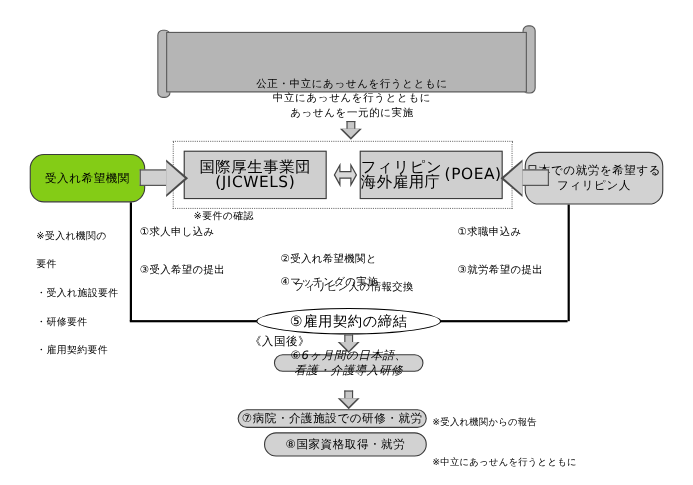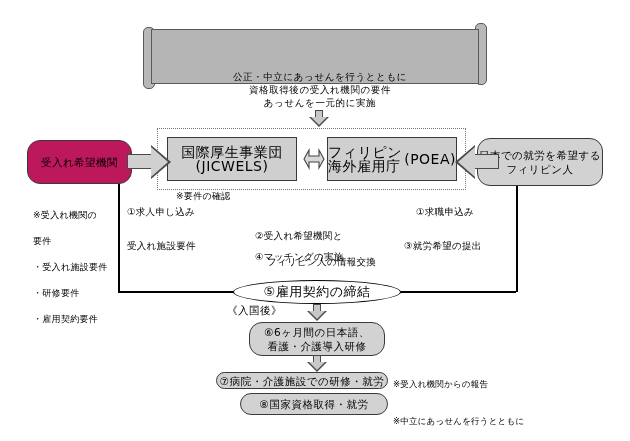"資格取得後の受入れ機関の要件" div { text: 資格取得後の受入れ機関の要件 -> 中立にあっせんを行うとともに }
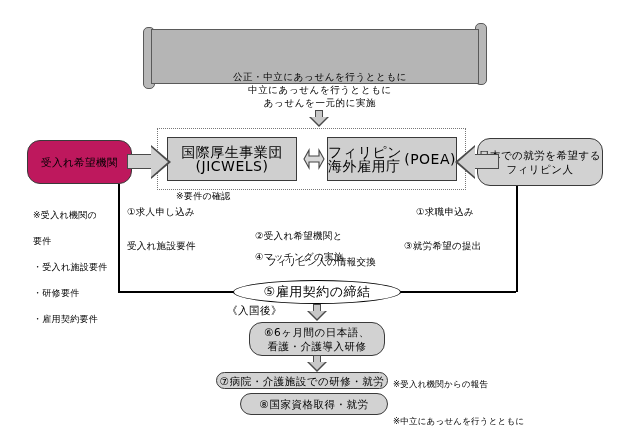"受入れ希望機関" .rbox.white { background: #be185d -> #84cc16 }
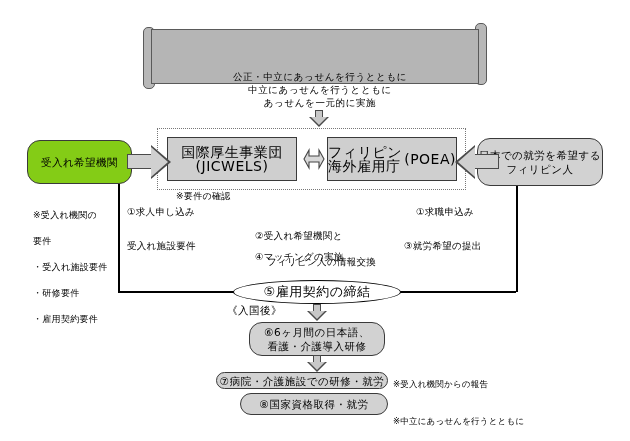"受入れ施設要件" div.abs { text: 受入れ施設要件 -> ③受入希望の提出 }
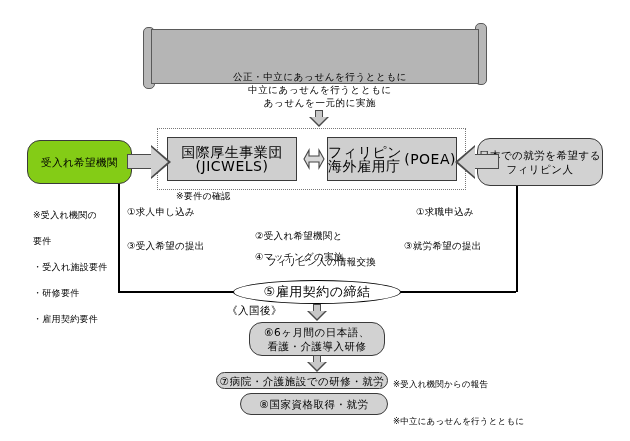"③就労希望の提出" div.abs { left: 404px -> 416px }
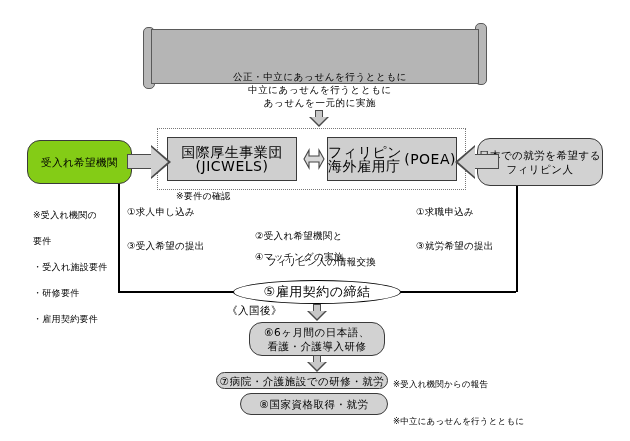"⑥6ヶ月間の日本語、" div.abs { font-style: none -> italic; height: 34px -> 16px }
